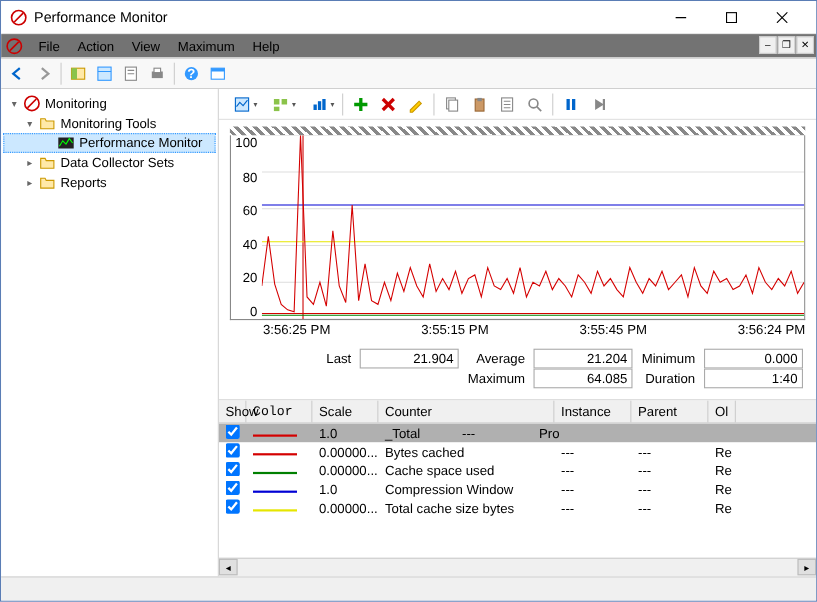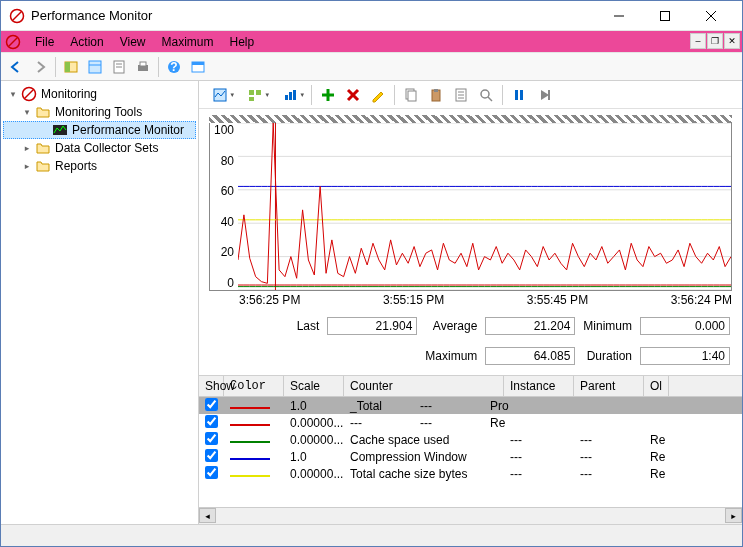"File" .menubar { background: #ec4899 -> #737373 }
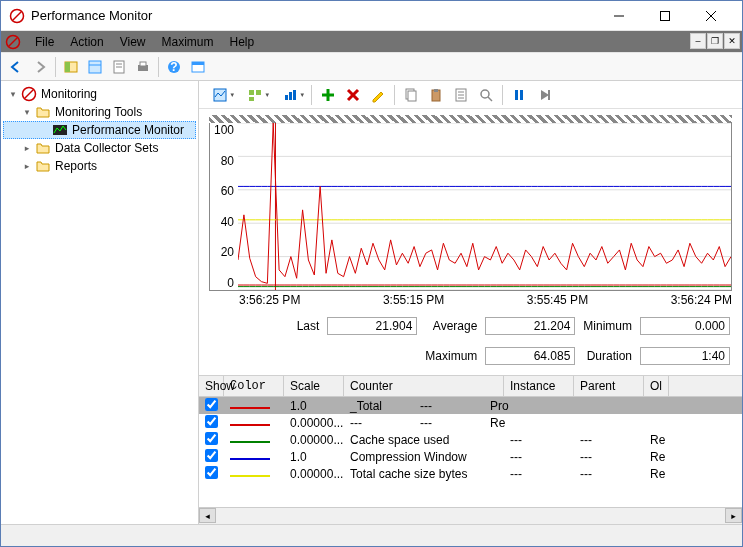"Last" .stats { gap: 12px 8px -> 0 8px }
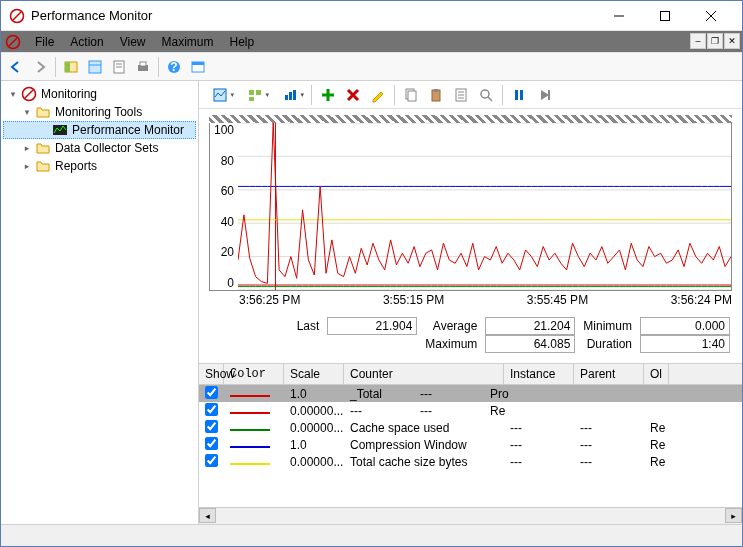"Bytes cached" div.cell { html: none -> <div>Bytes cached</div> }
